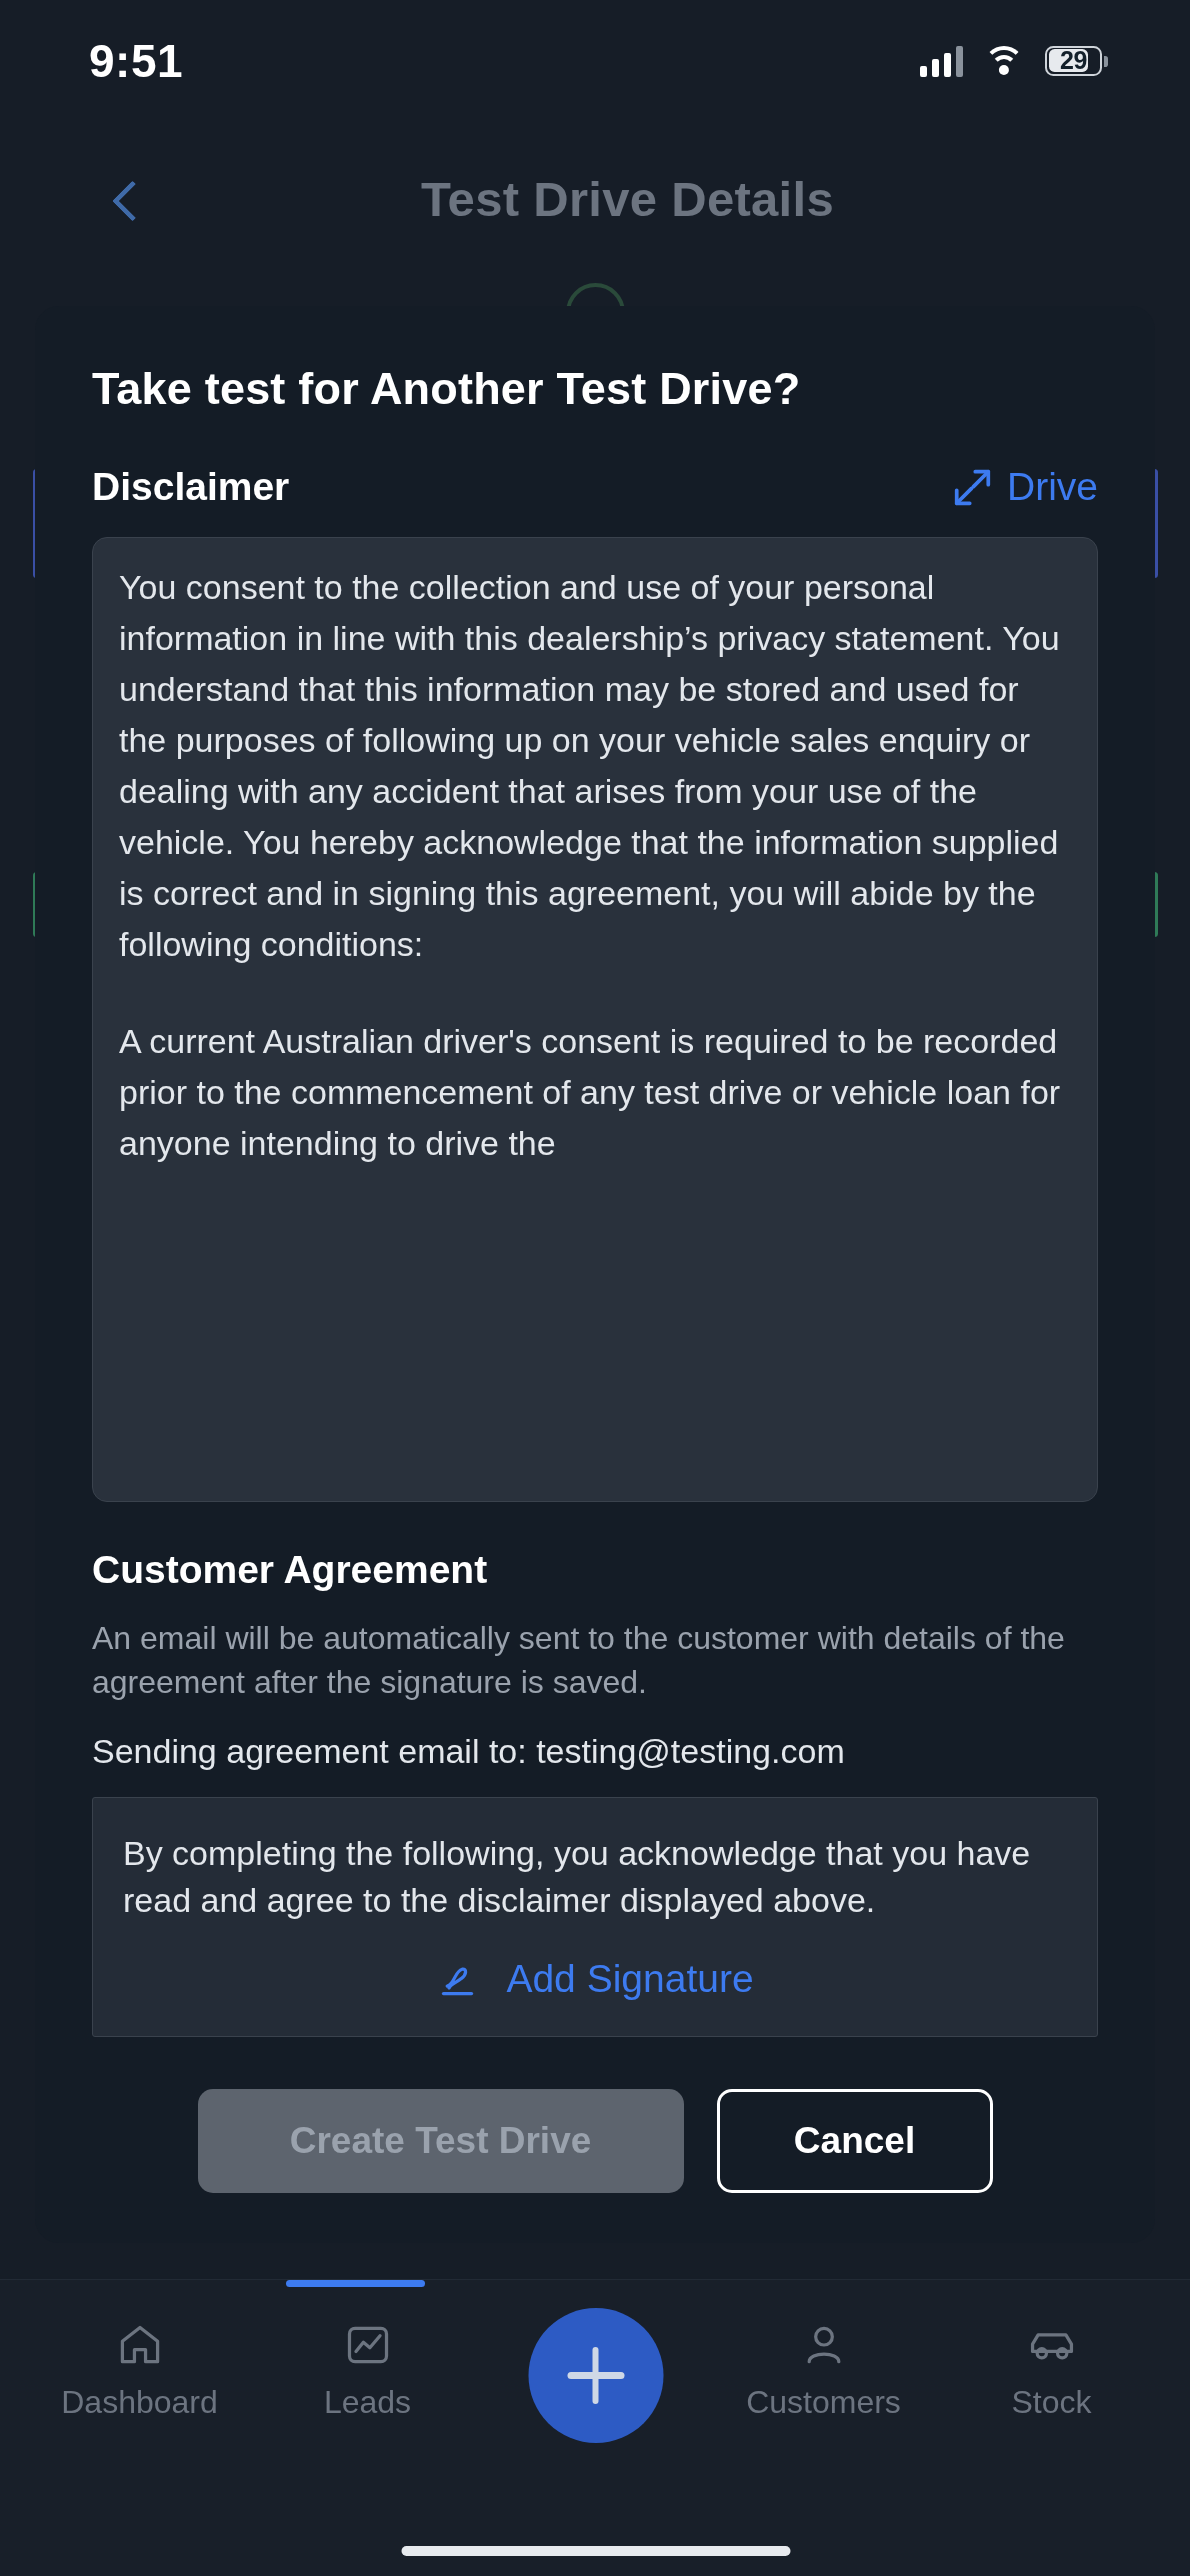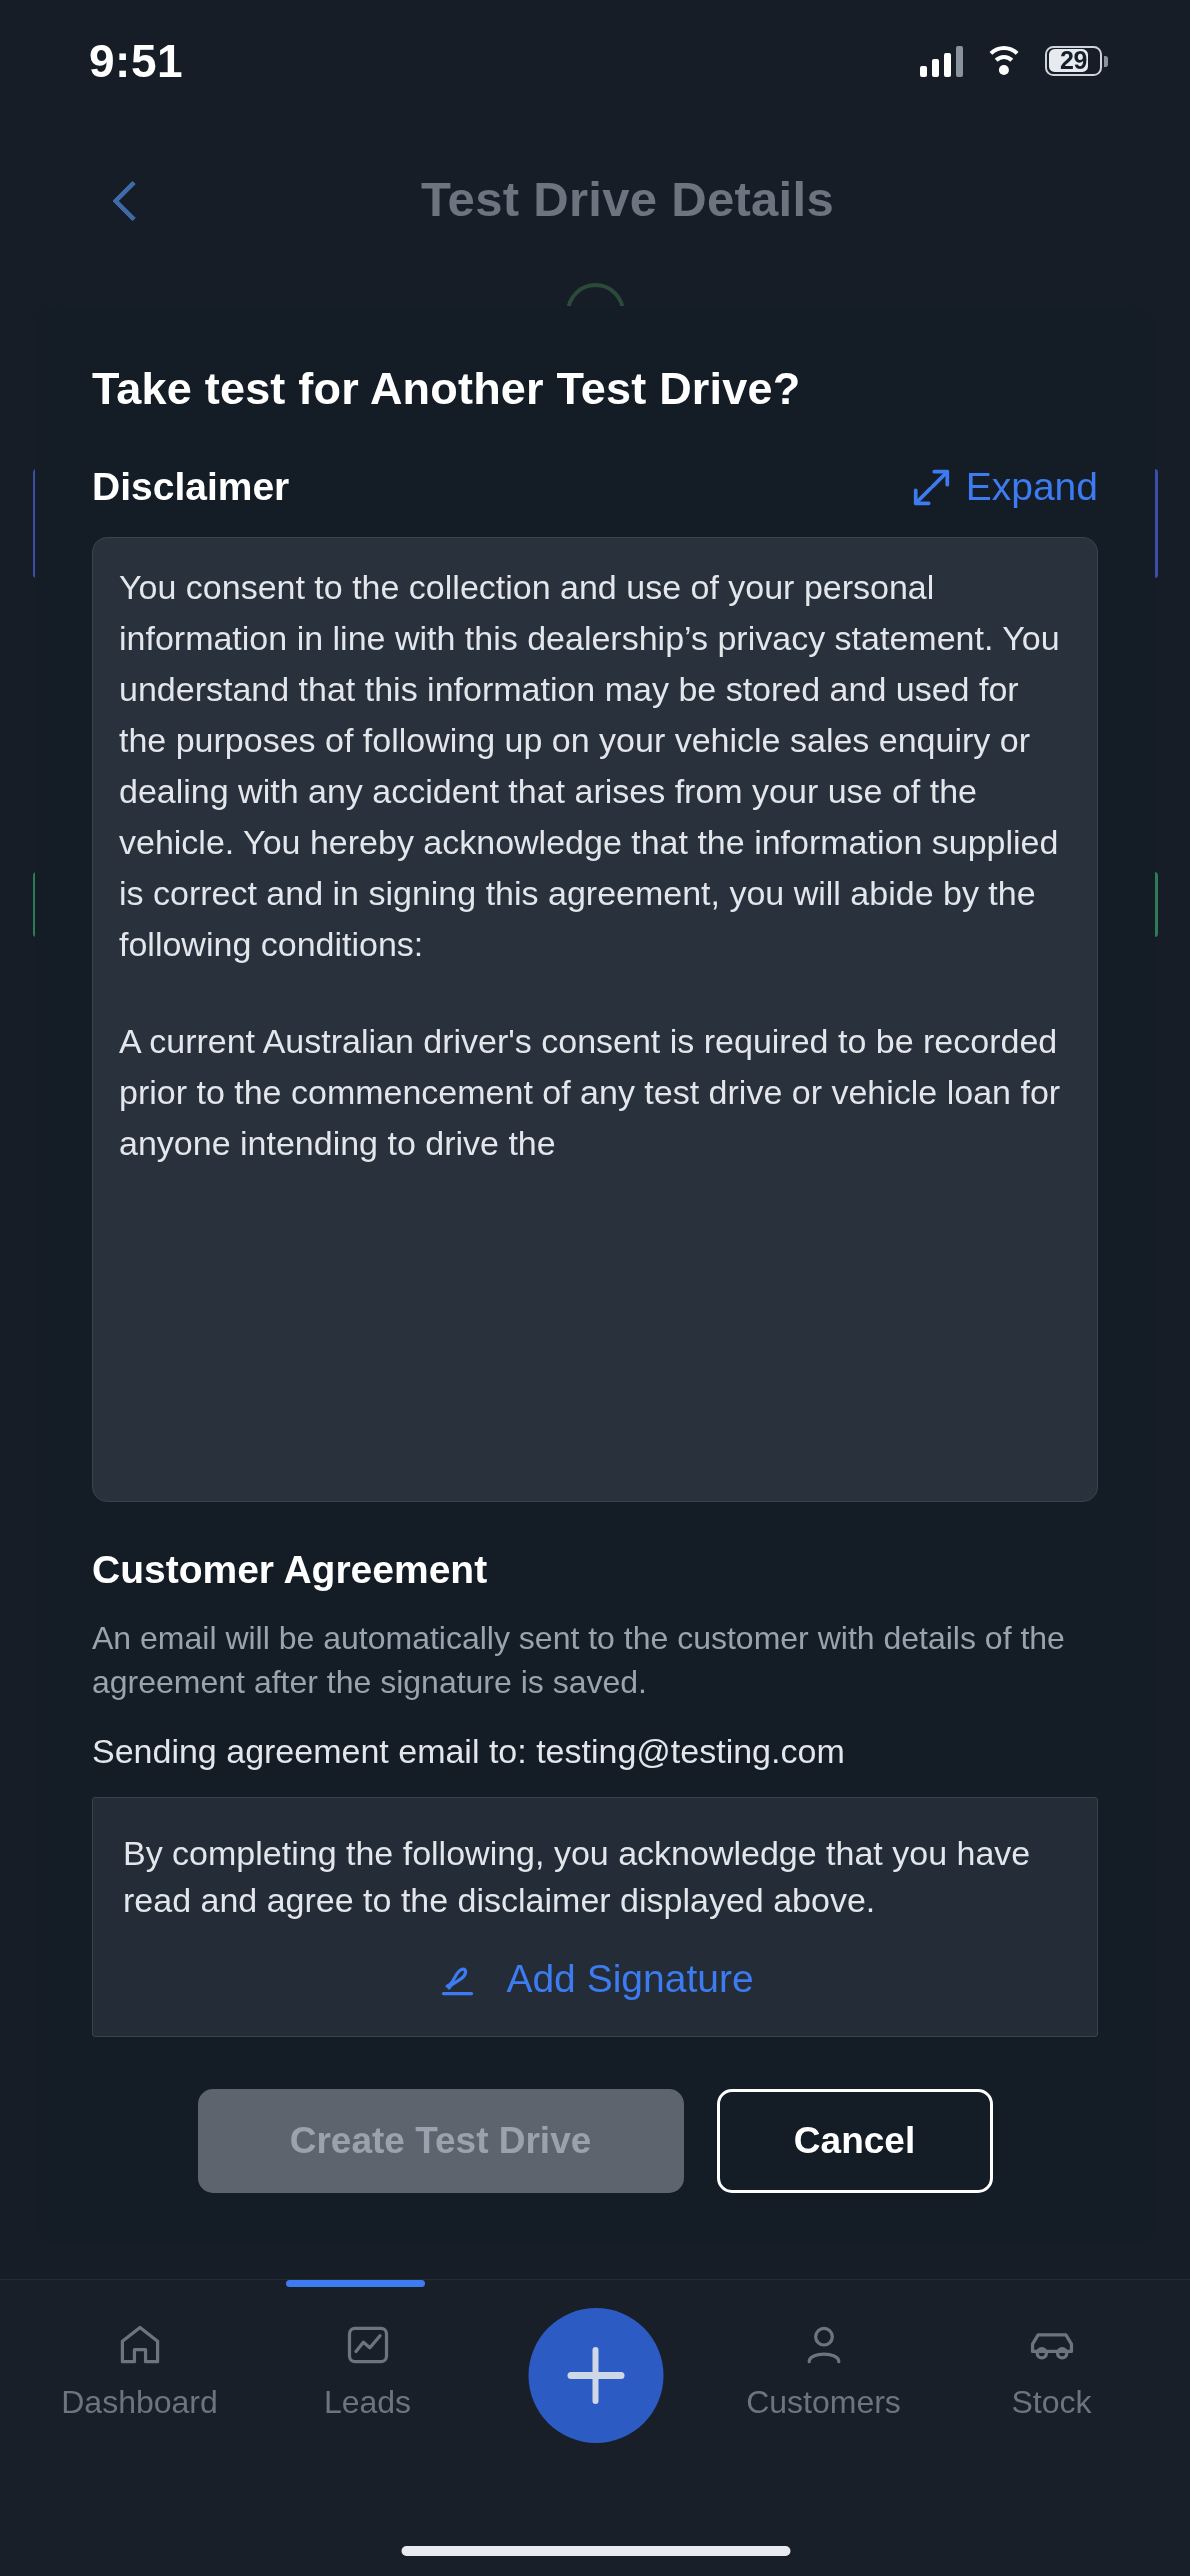"Expand" span.expand-text { text: Expand -> Drive }
